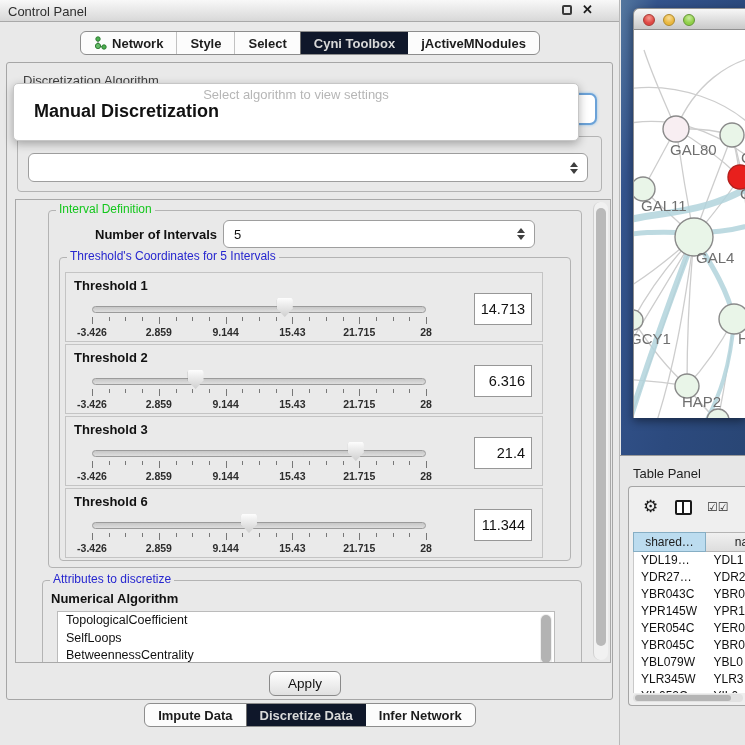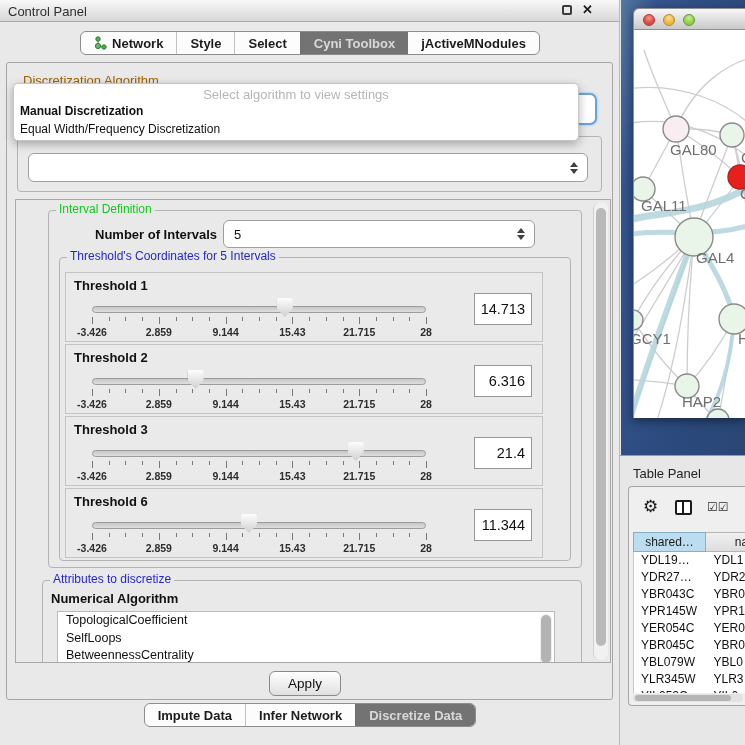"Cyni Toolbox" .tab.selected { background: #737373 -> #0f172a }
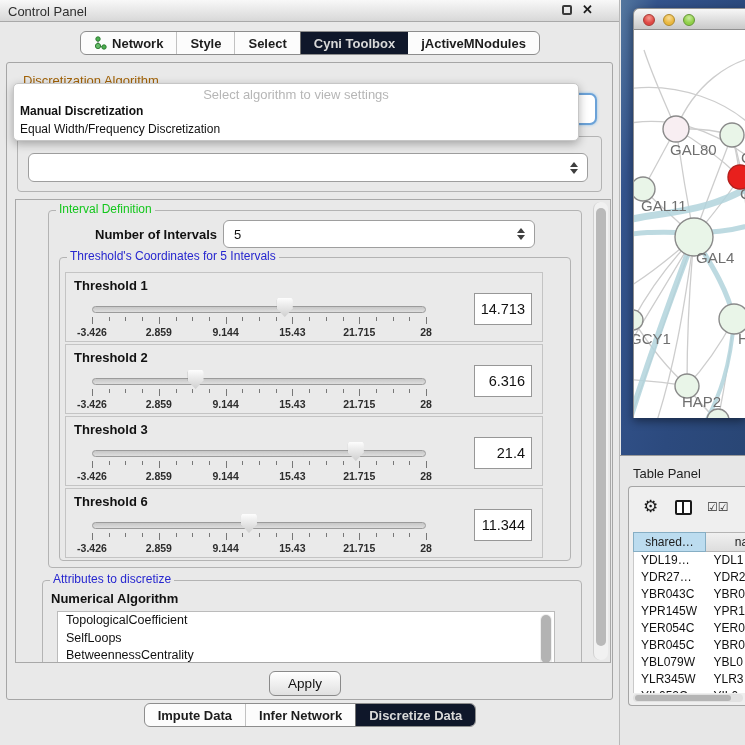"Discretization Algorithm" .disc-algo-label { color: #a16207 -> #404040 }
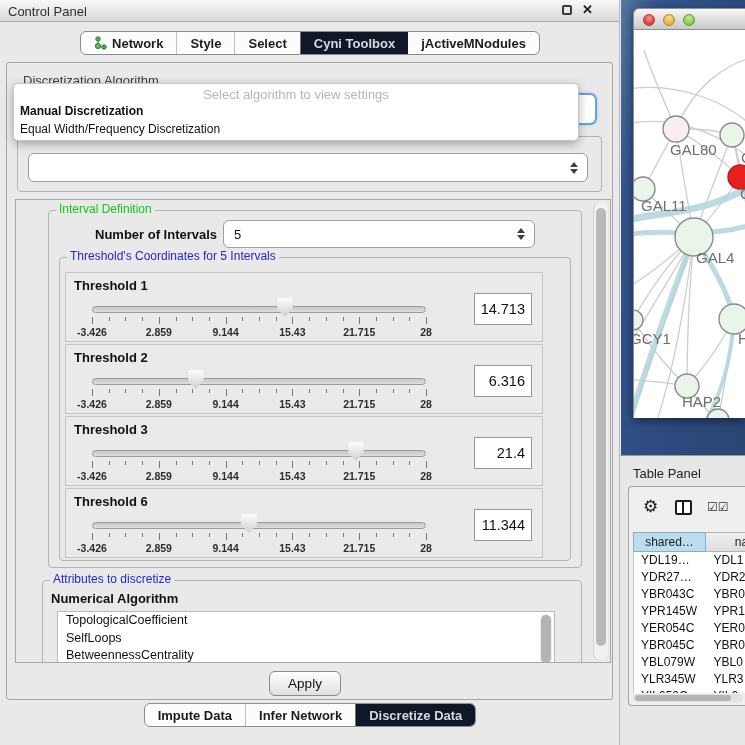"Manual Discretization" .popup-item { font-size: 12px -> 18px; padding: 0 6px -> 0 20px }
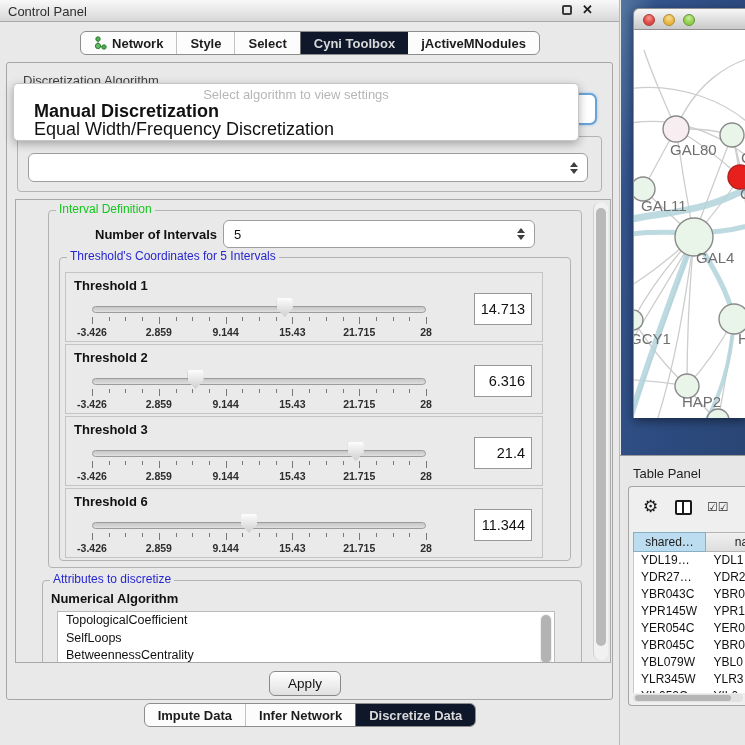"Equal Width/Frequency Discretization" div.popup-item { html: <div>Equal Width/Frequency Discretization</div> -> none }
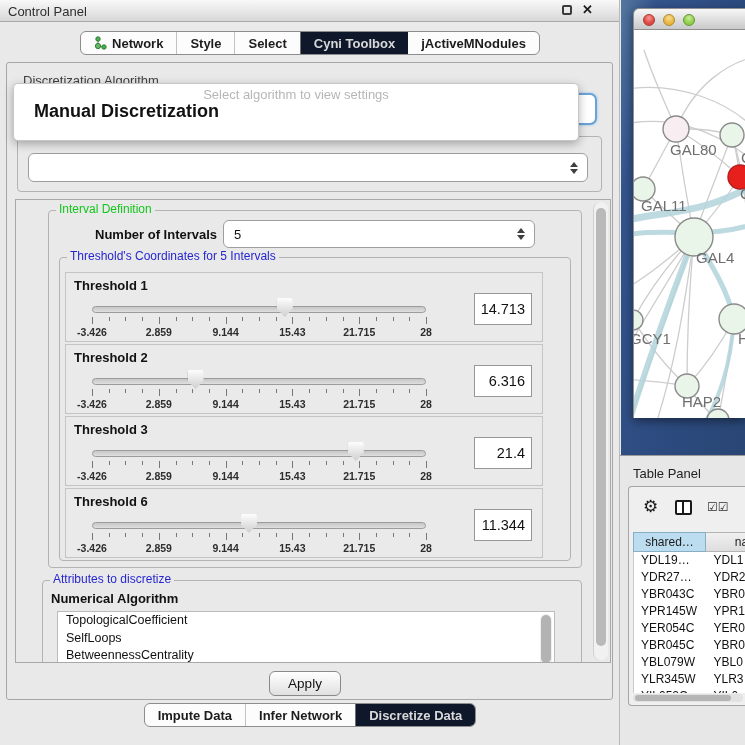"Infer Network" div.tab { order: before "Discretize Data" -> after "Discretize Data" }
